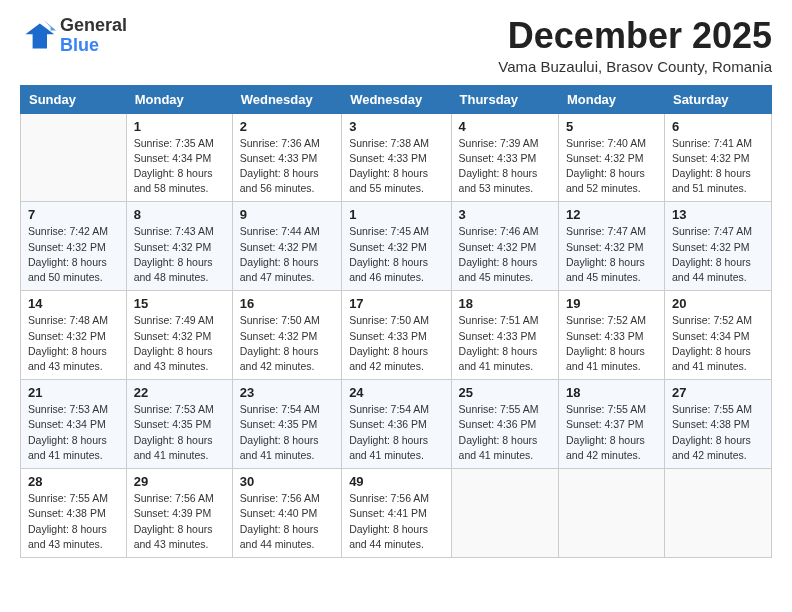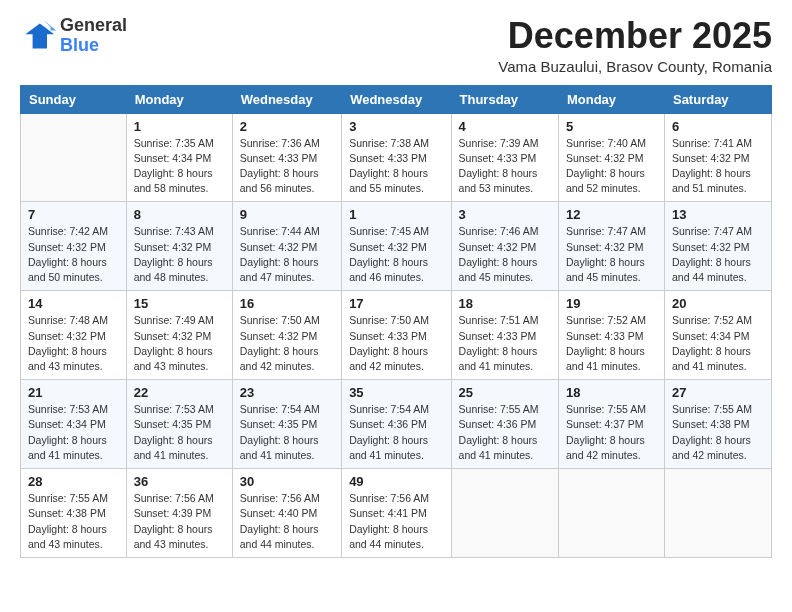"35" div.day-number { text: 35 -> 24 }
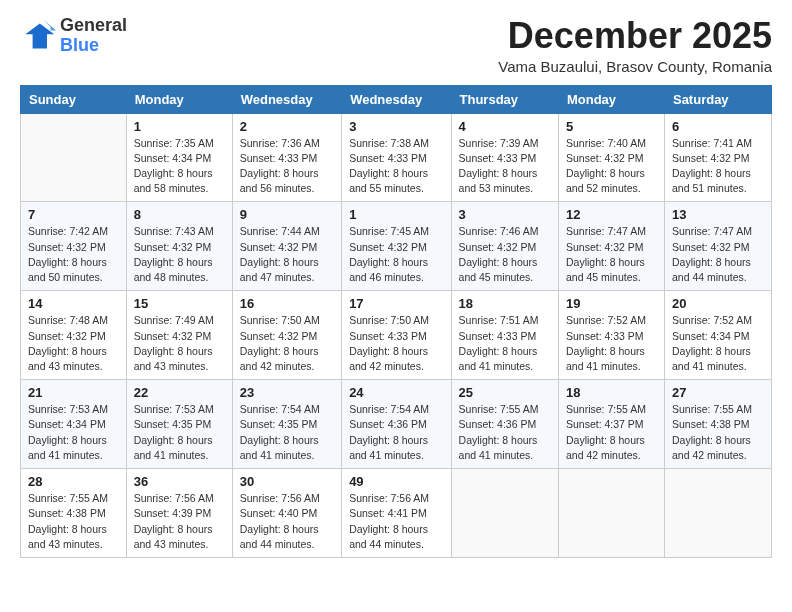"36" div.day-number { text: 36 -> 29 }
